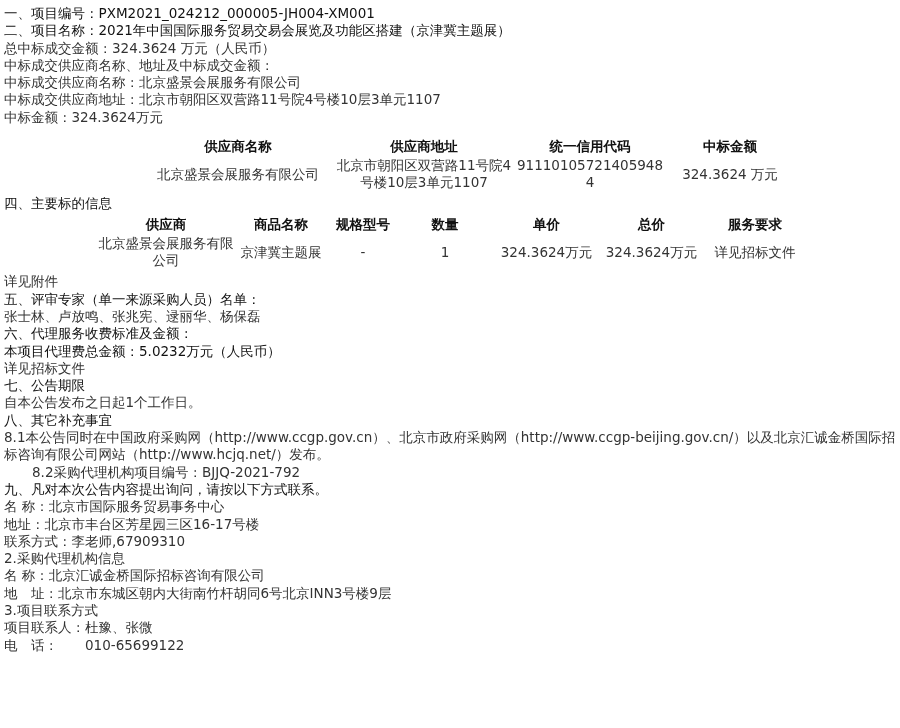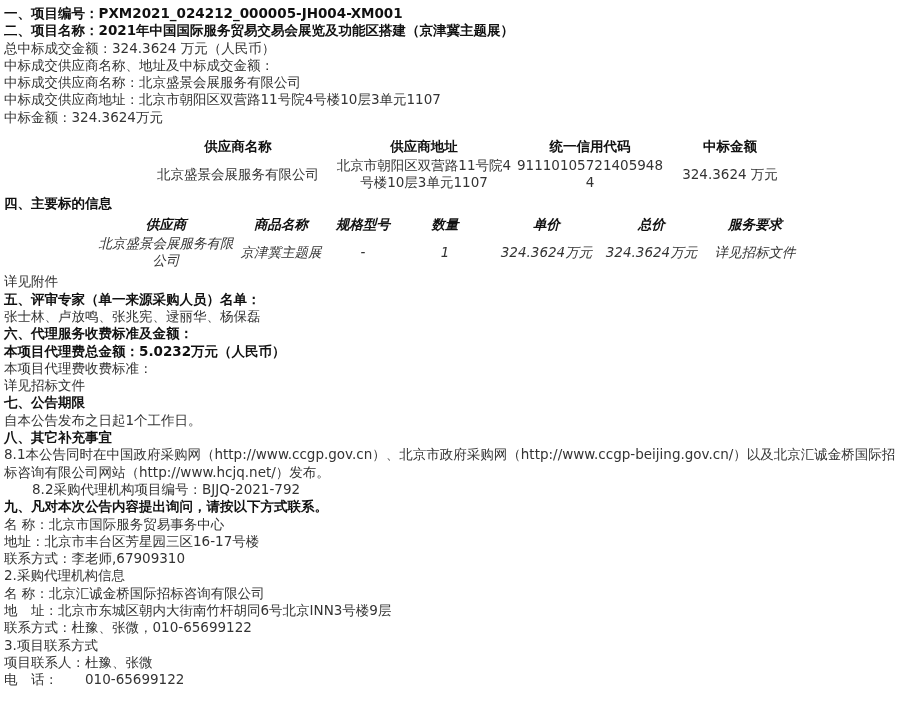"一、项目编号：PXM2021_024212_000005-JH004-XM001" .bold { font-weight: bold -> normal }
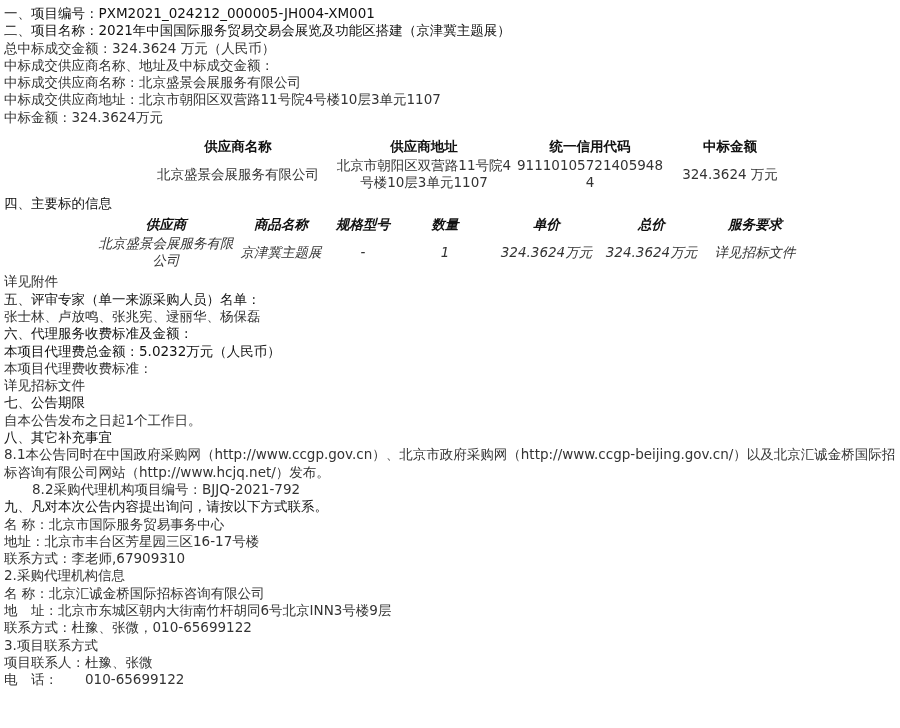"供应商" .t2 { font-style: italic -> none }
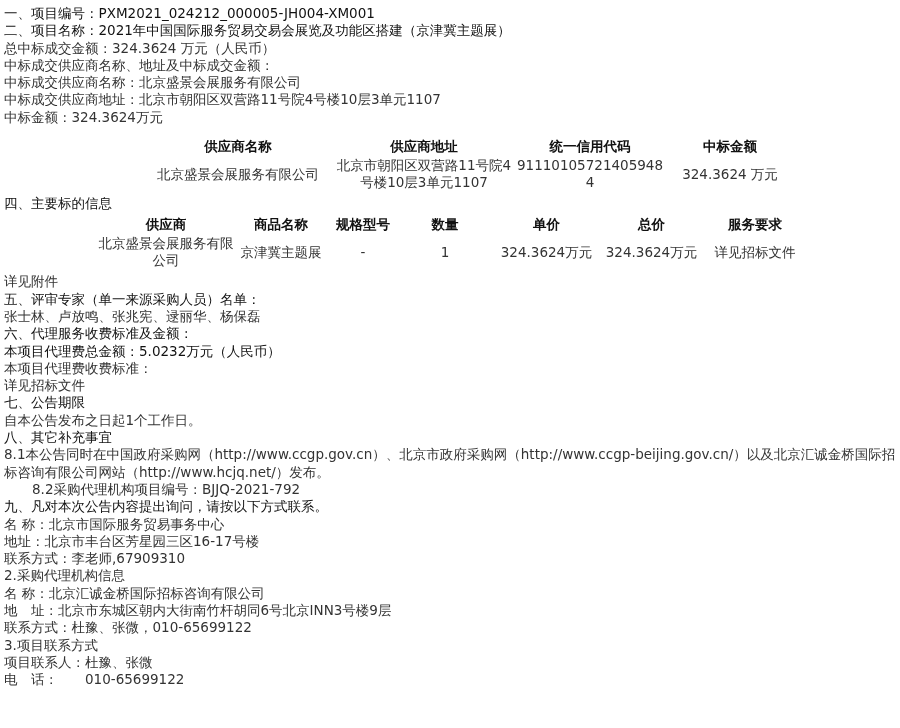"本项目代理费收费标准：" p { html: <p>本项目代理费收费标准：</p> -> none }
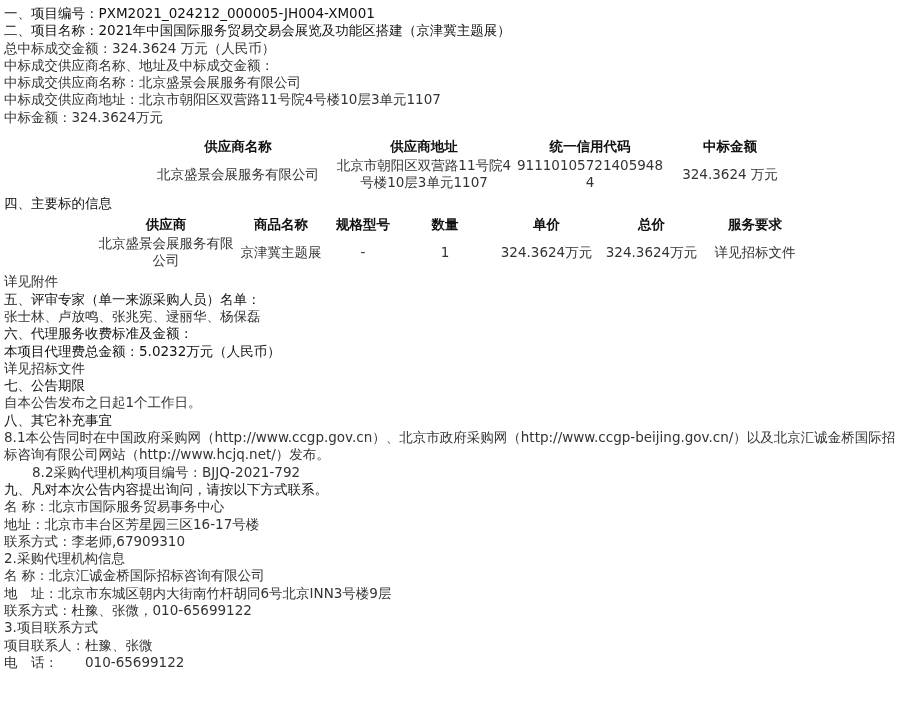"联系方式：杜豫、张微，010-65699122" p { html: <p>联系方式：杜豫、张微，010-65699122</p> -> none }
